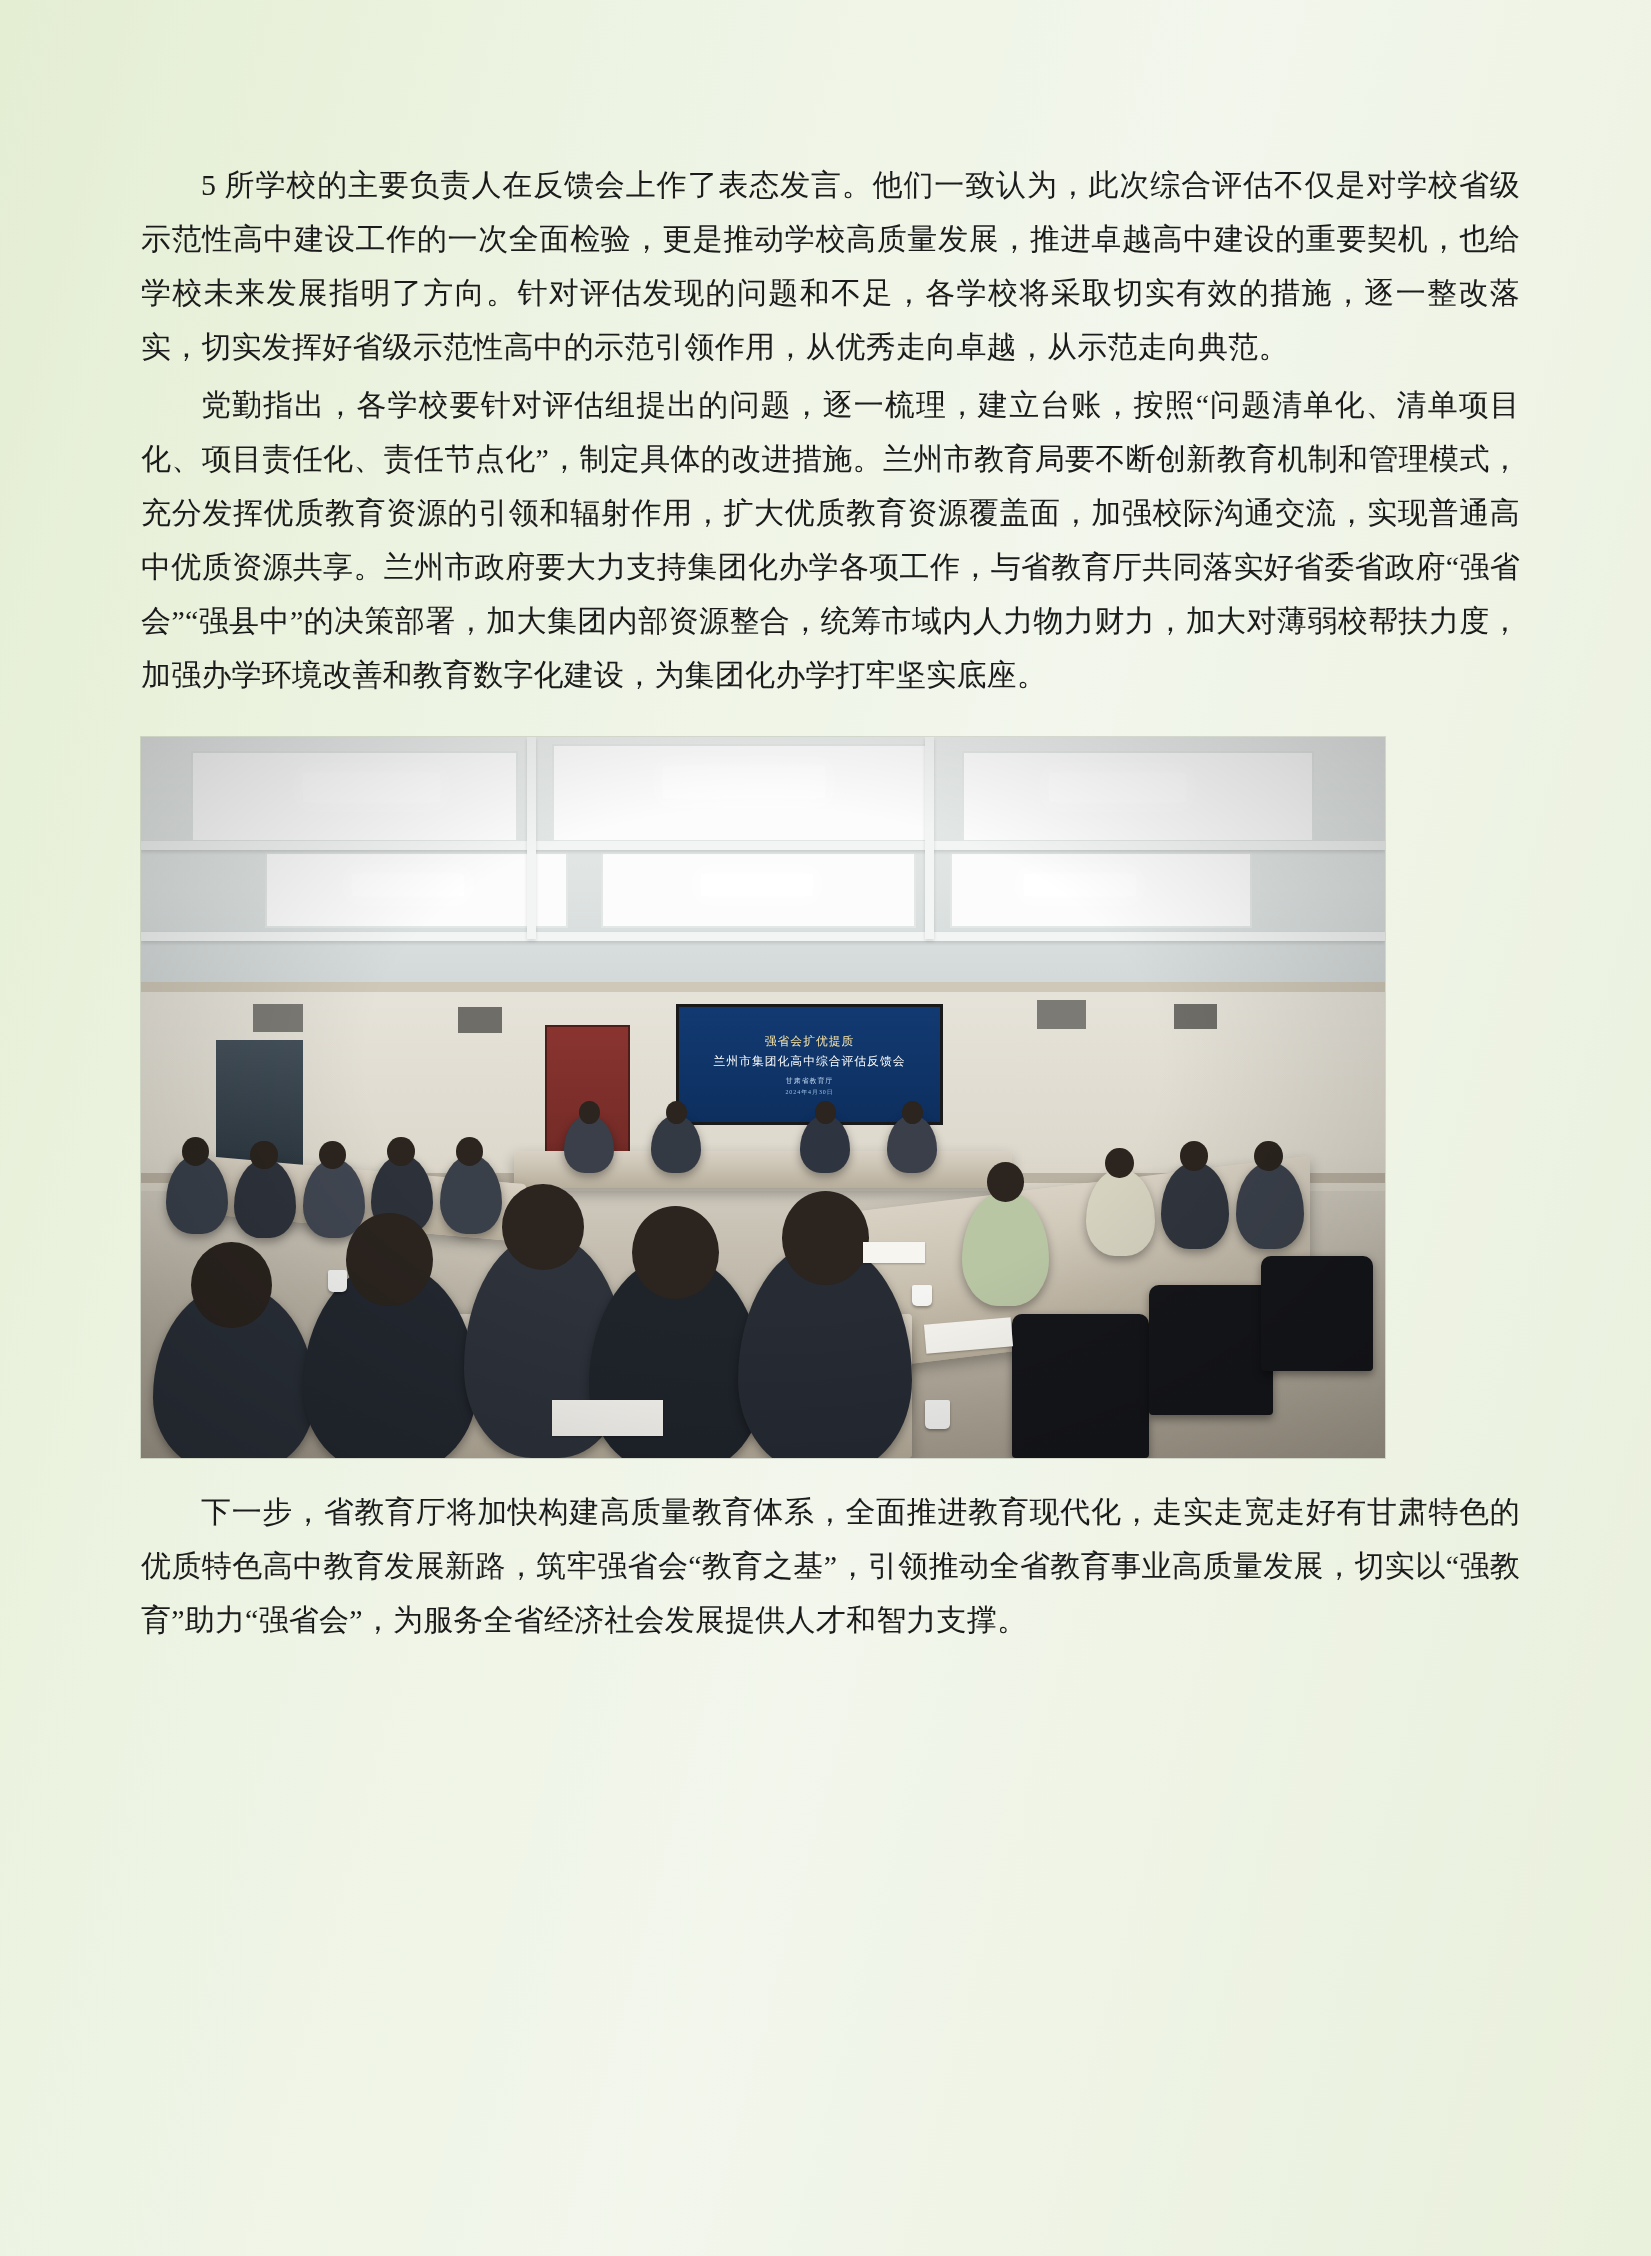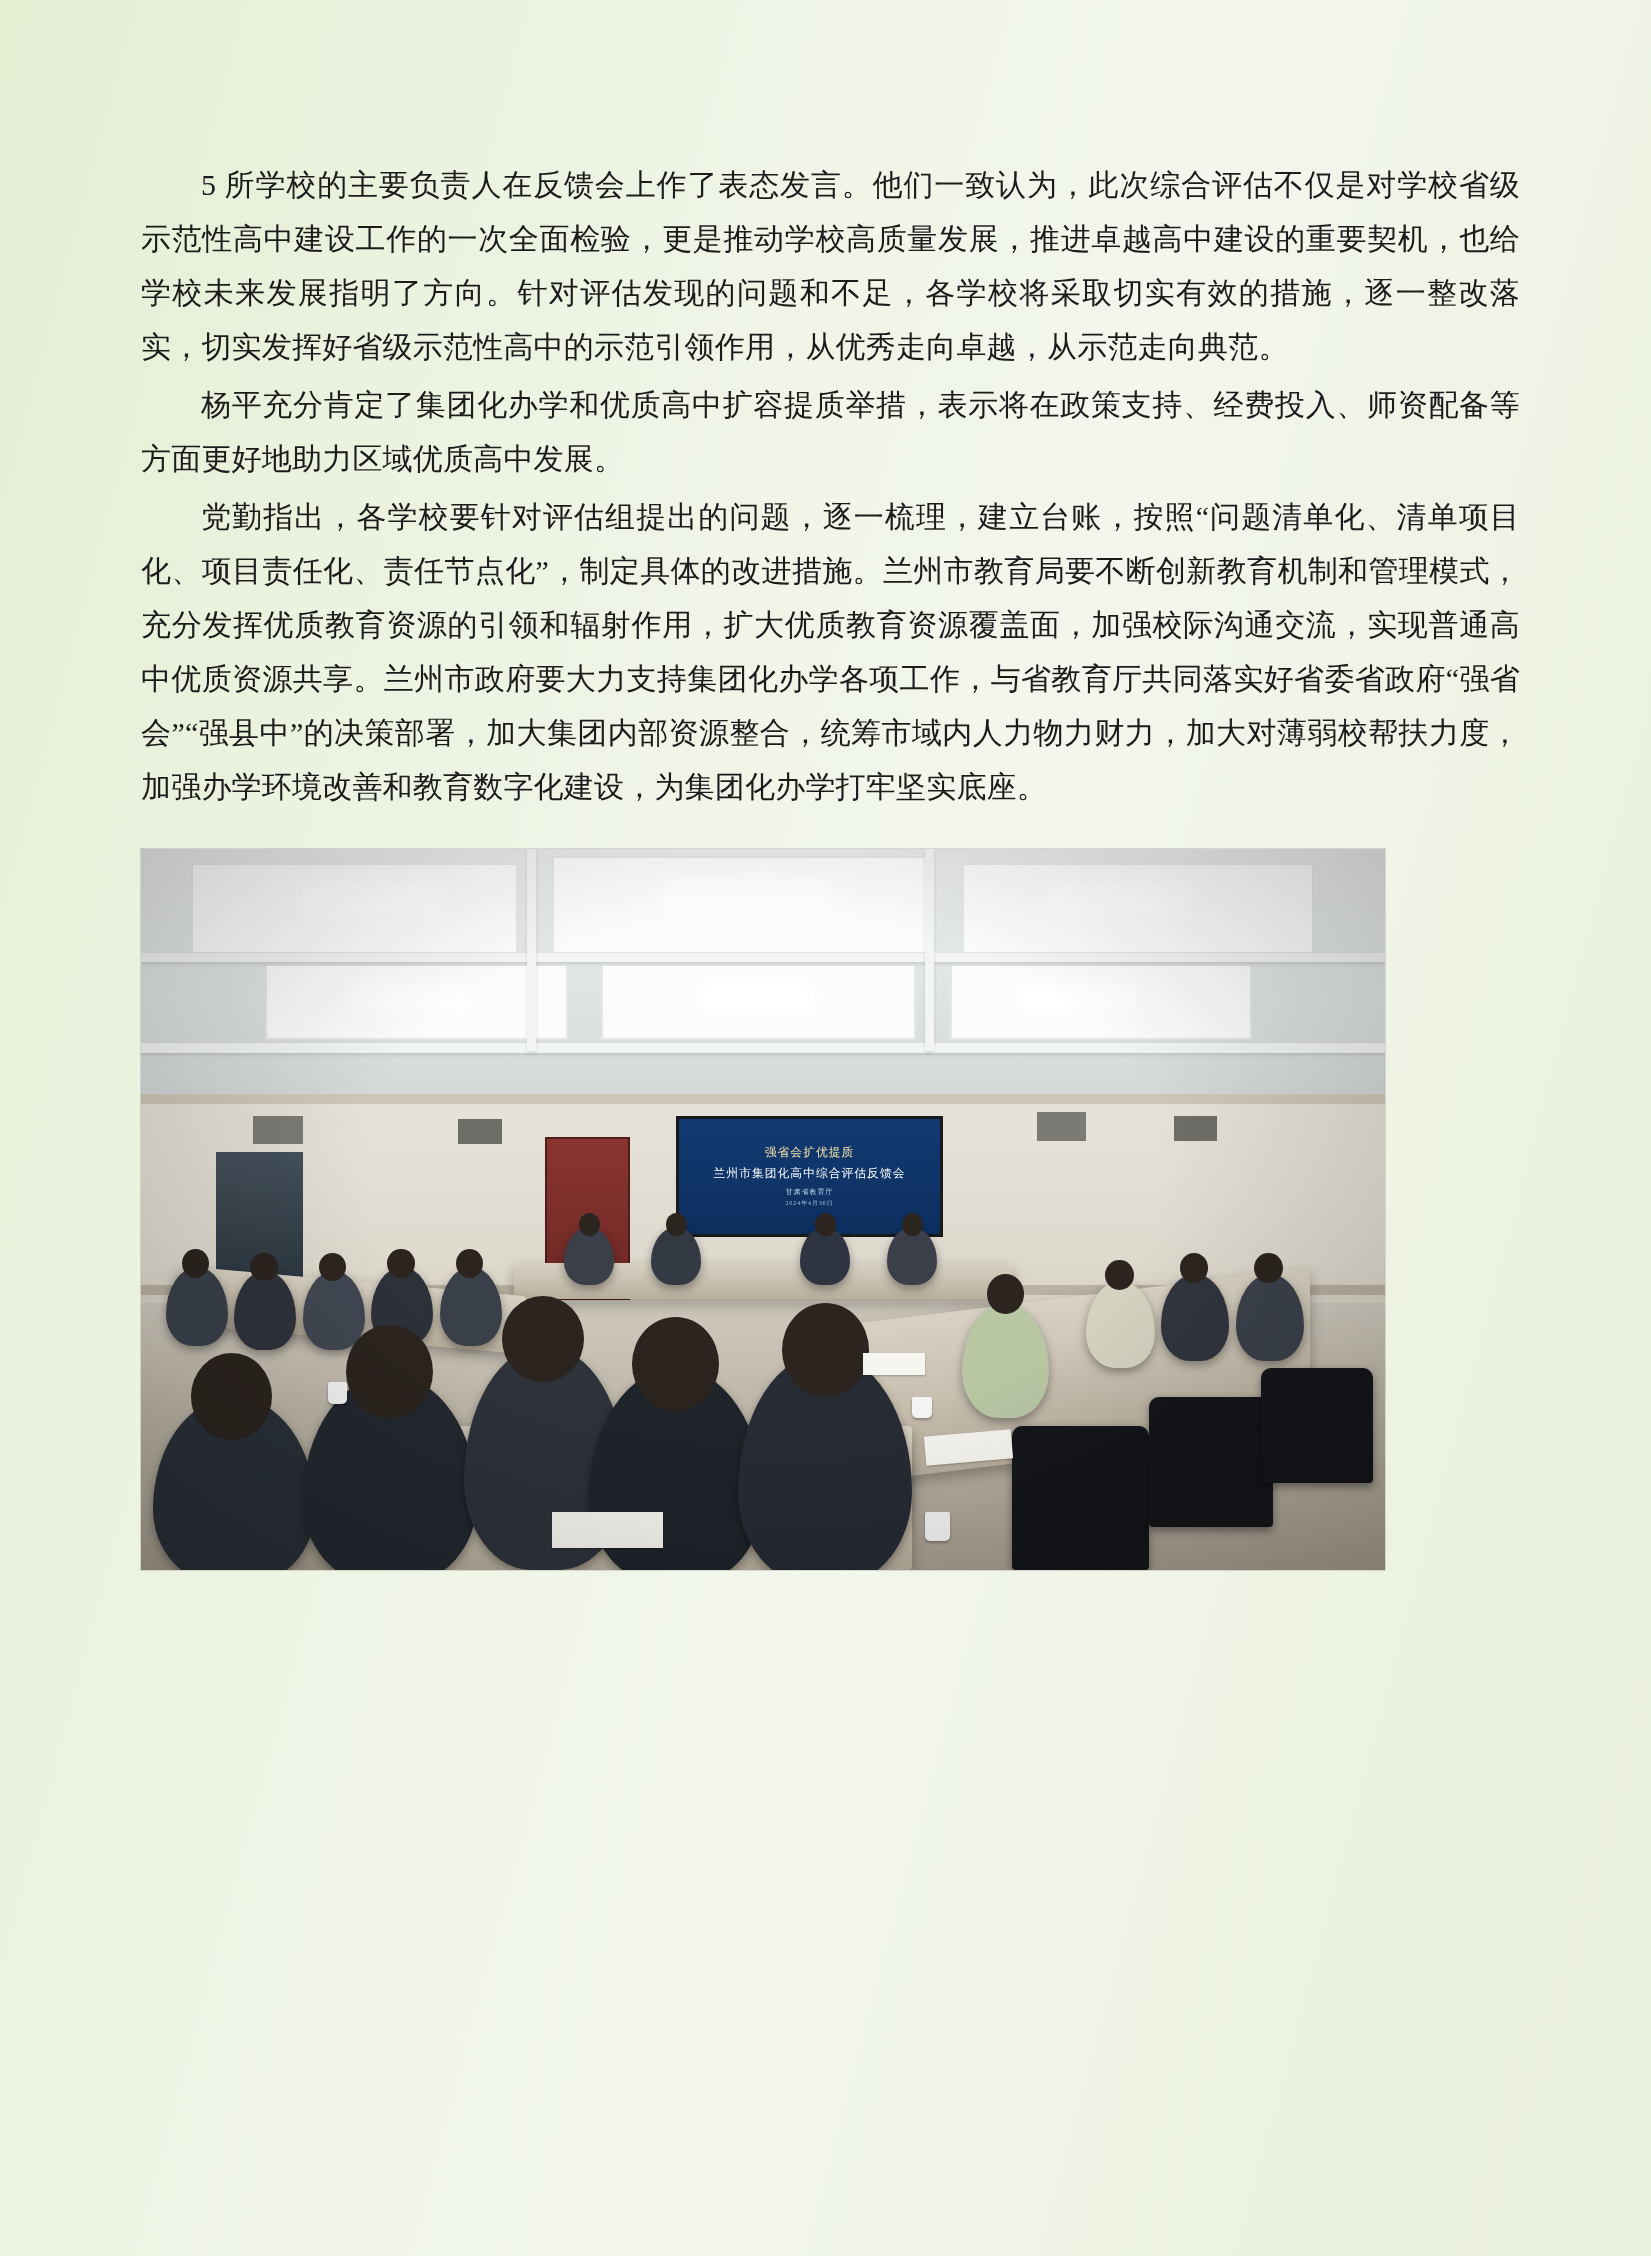"杨平充分肯定了集团化办学和优质高中扩容提质举措，表示将在政策支持、经费投入、师资" p.para { html: <p>杨平充分肯定了集团化办学和优质高中扩容提质举措，表示将在政策支持、经费投入、师资配备等方面更好地助力区域优质高中发展。</p> -> none }
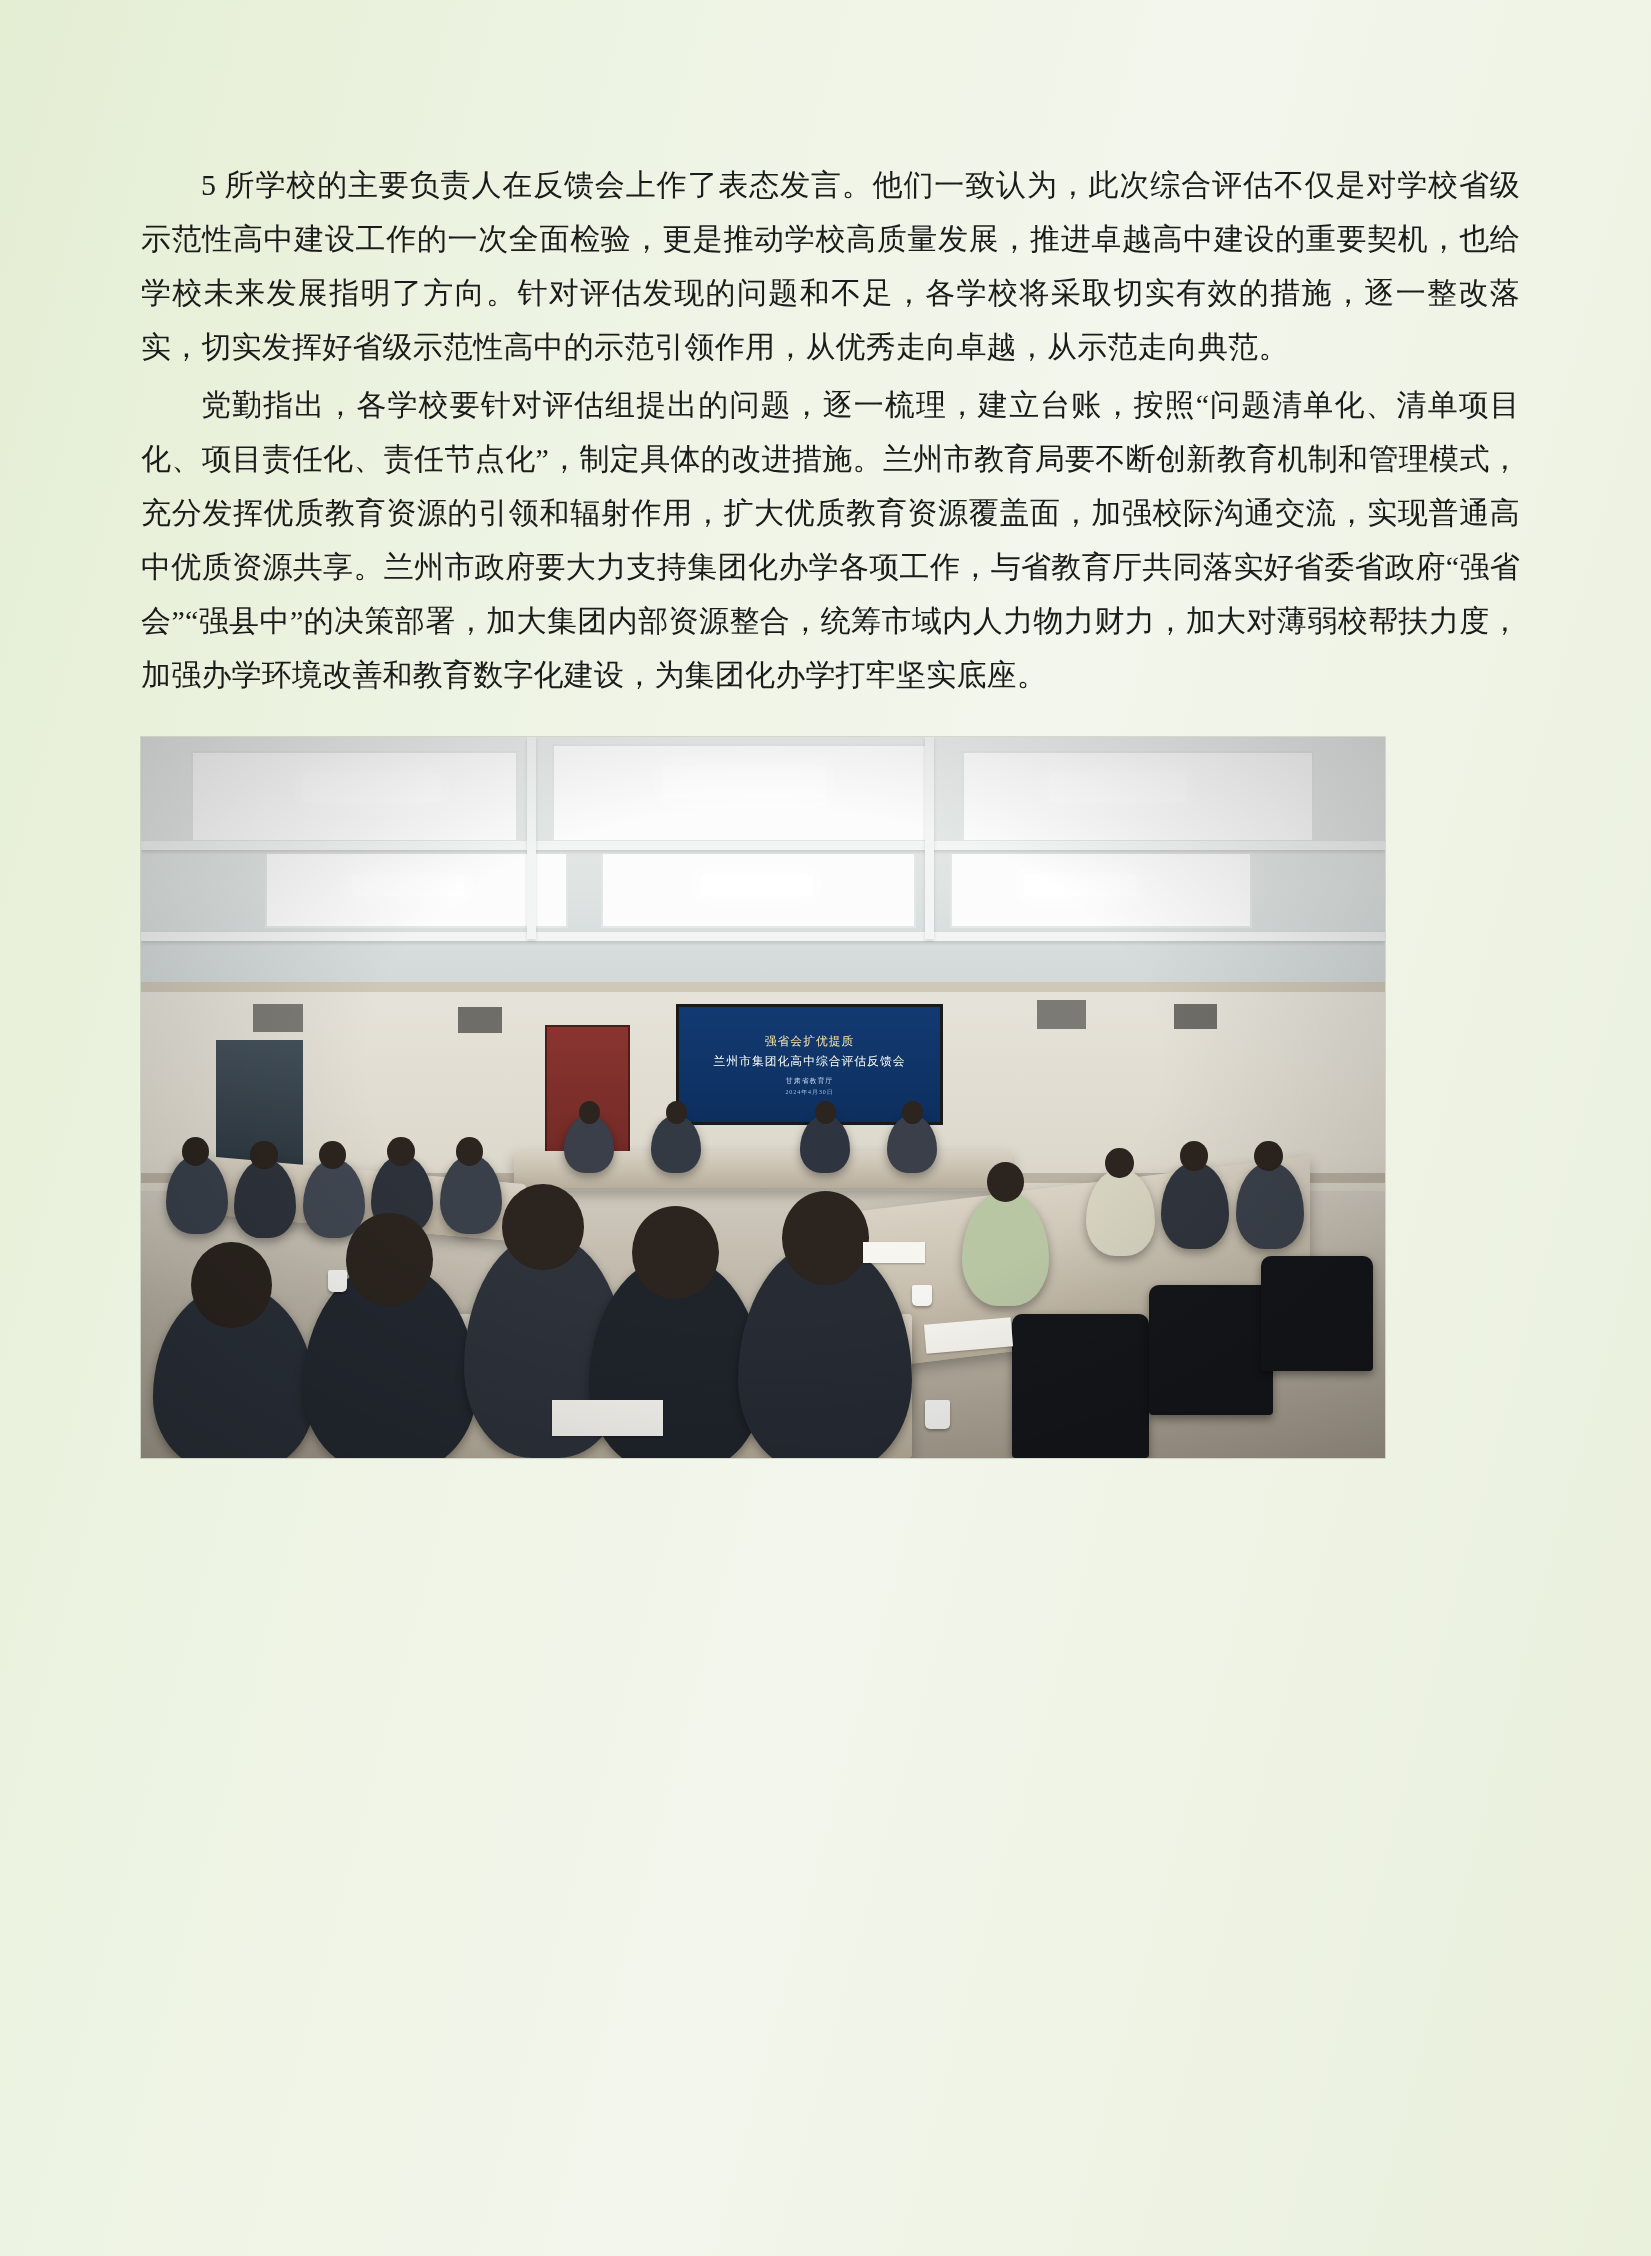"下一步，省教育厅将加快构建高质量教育体系，全面推进教育现代化，走实走宽走好有甘肃" p.para { html: none -> <p>下一步，省教育厅将加快构建高质量教育体系，全面推进教育现代化，走实走宽走好有甘肃特色的优质特色高中教育发展新路，筑牢强省会“教育之基”，引领推动全省教育事业高质量发展，切实以“强教育”助力“强省会”，为服务全省经济社会发展提供人才和智力支撑。</p> }
